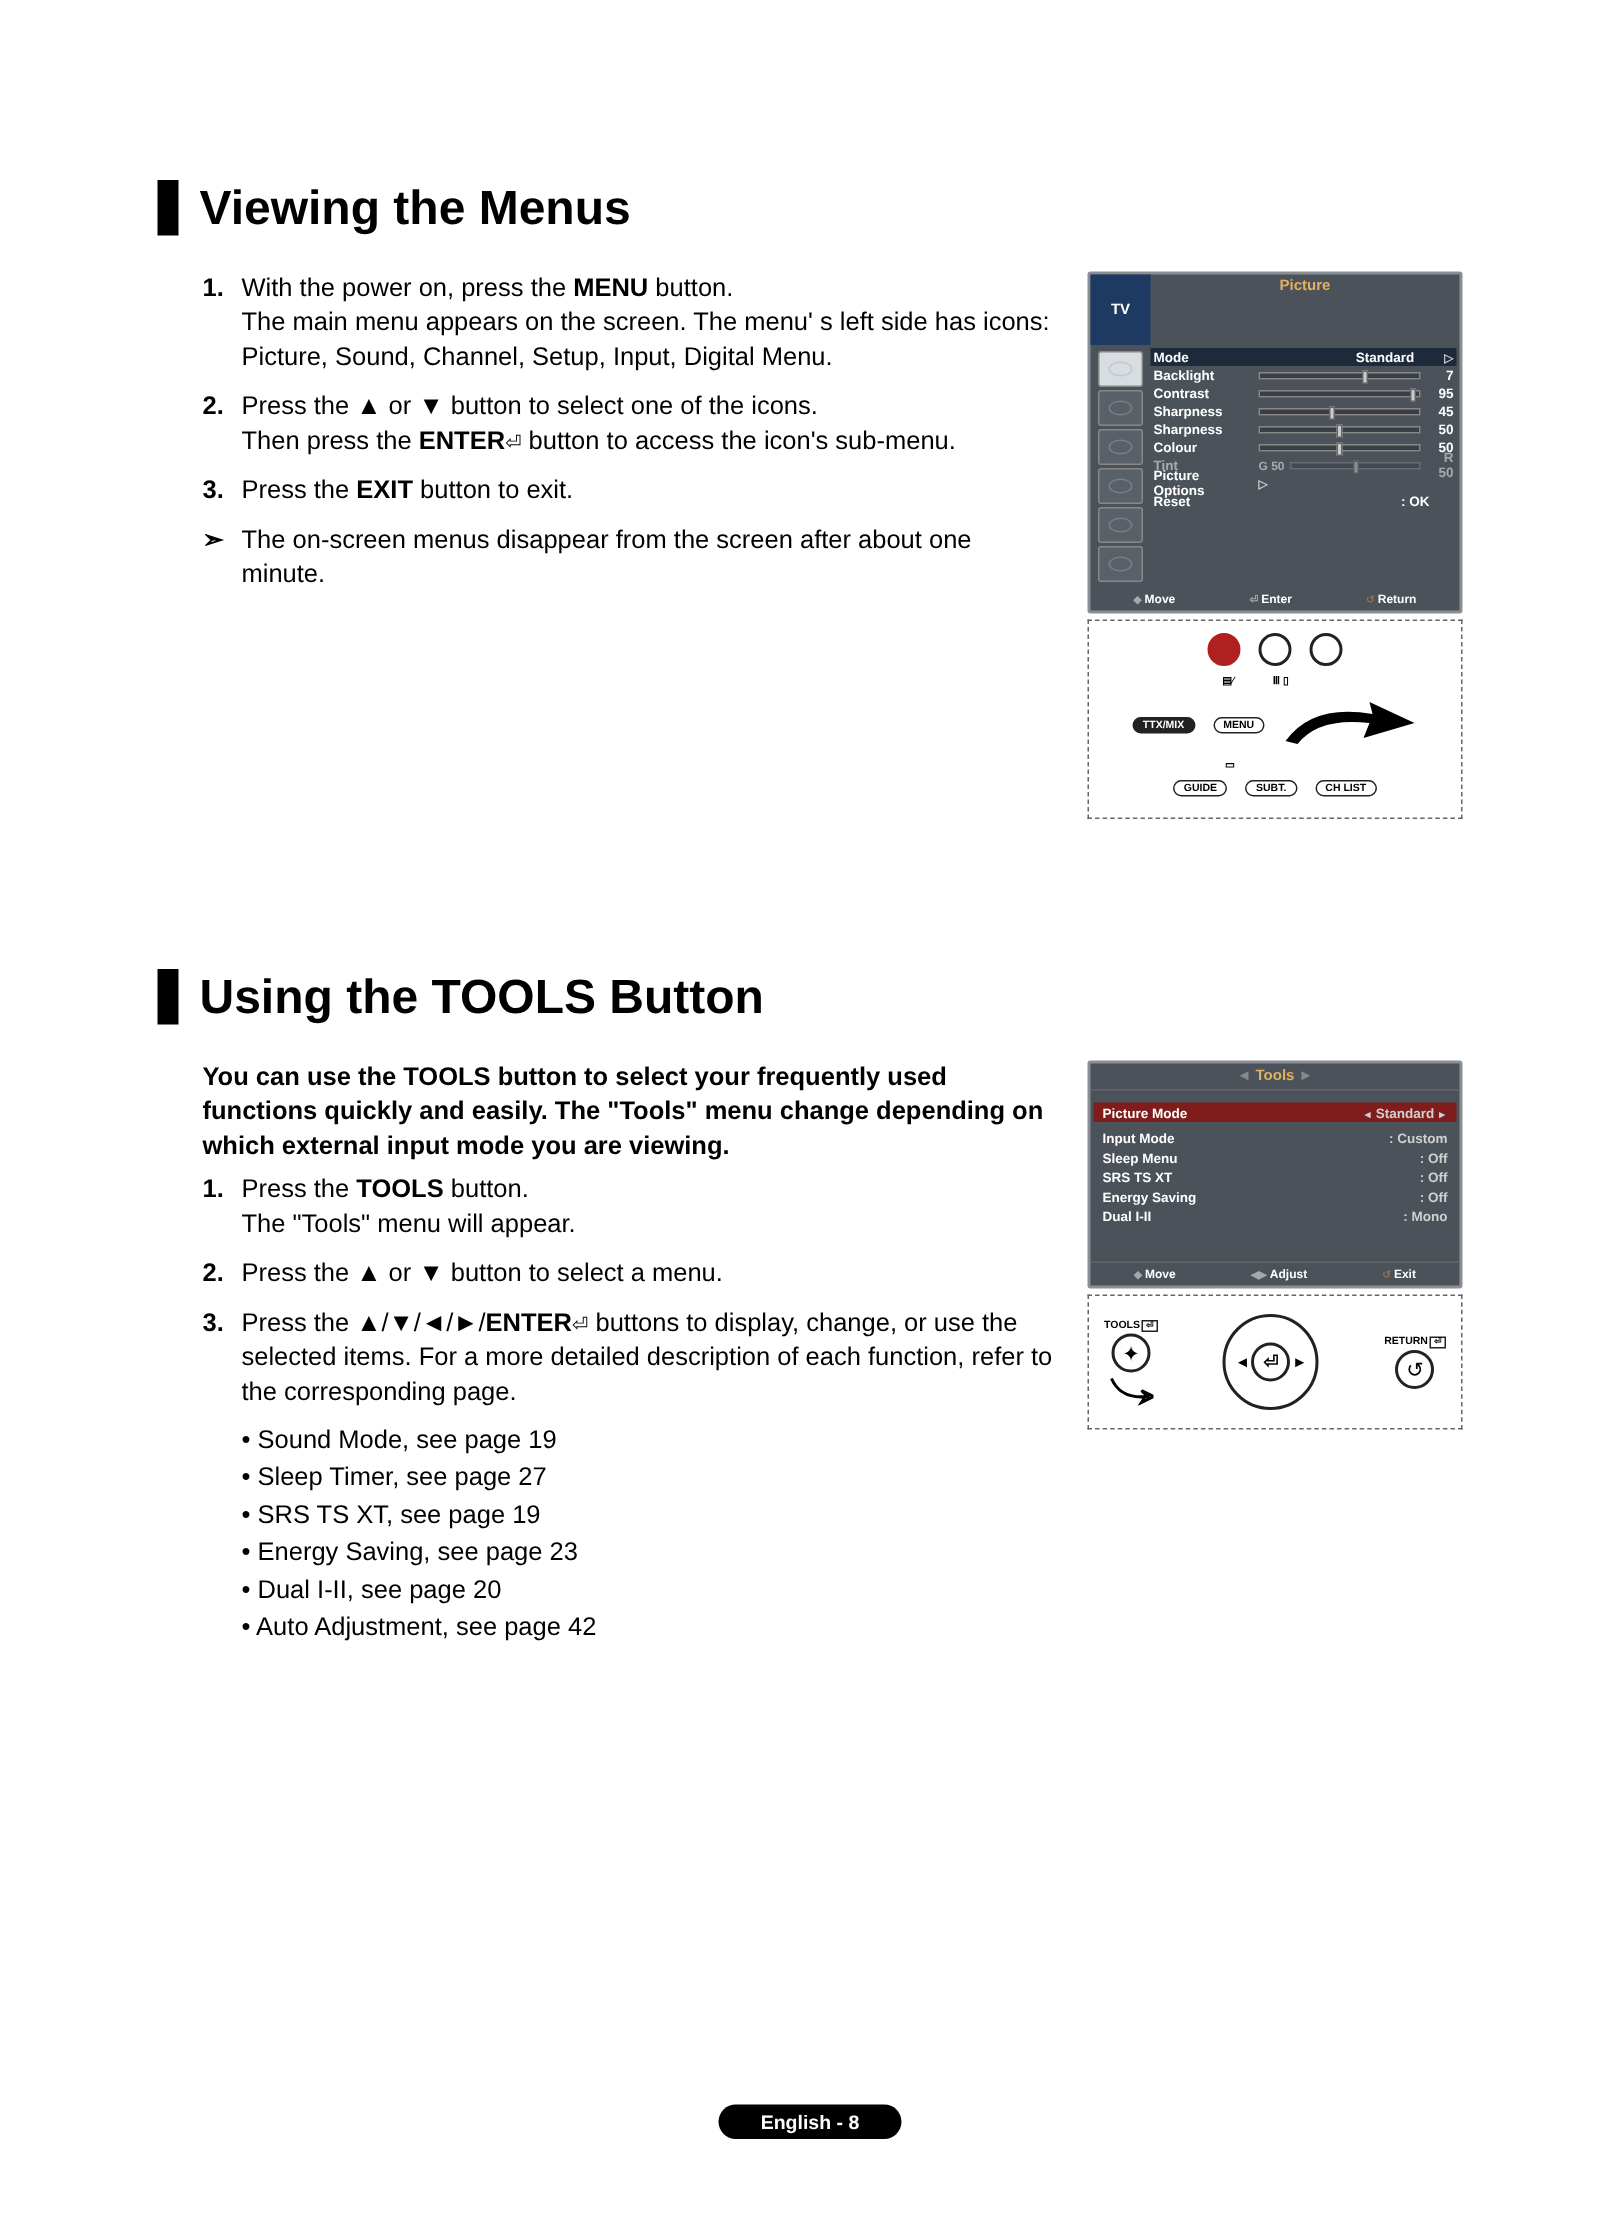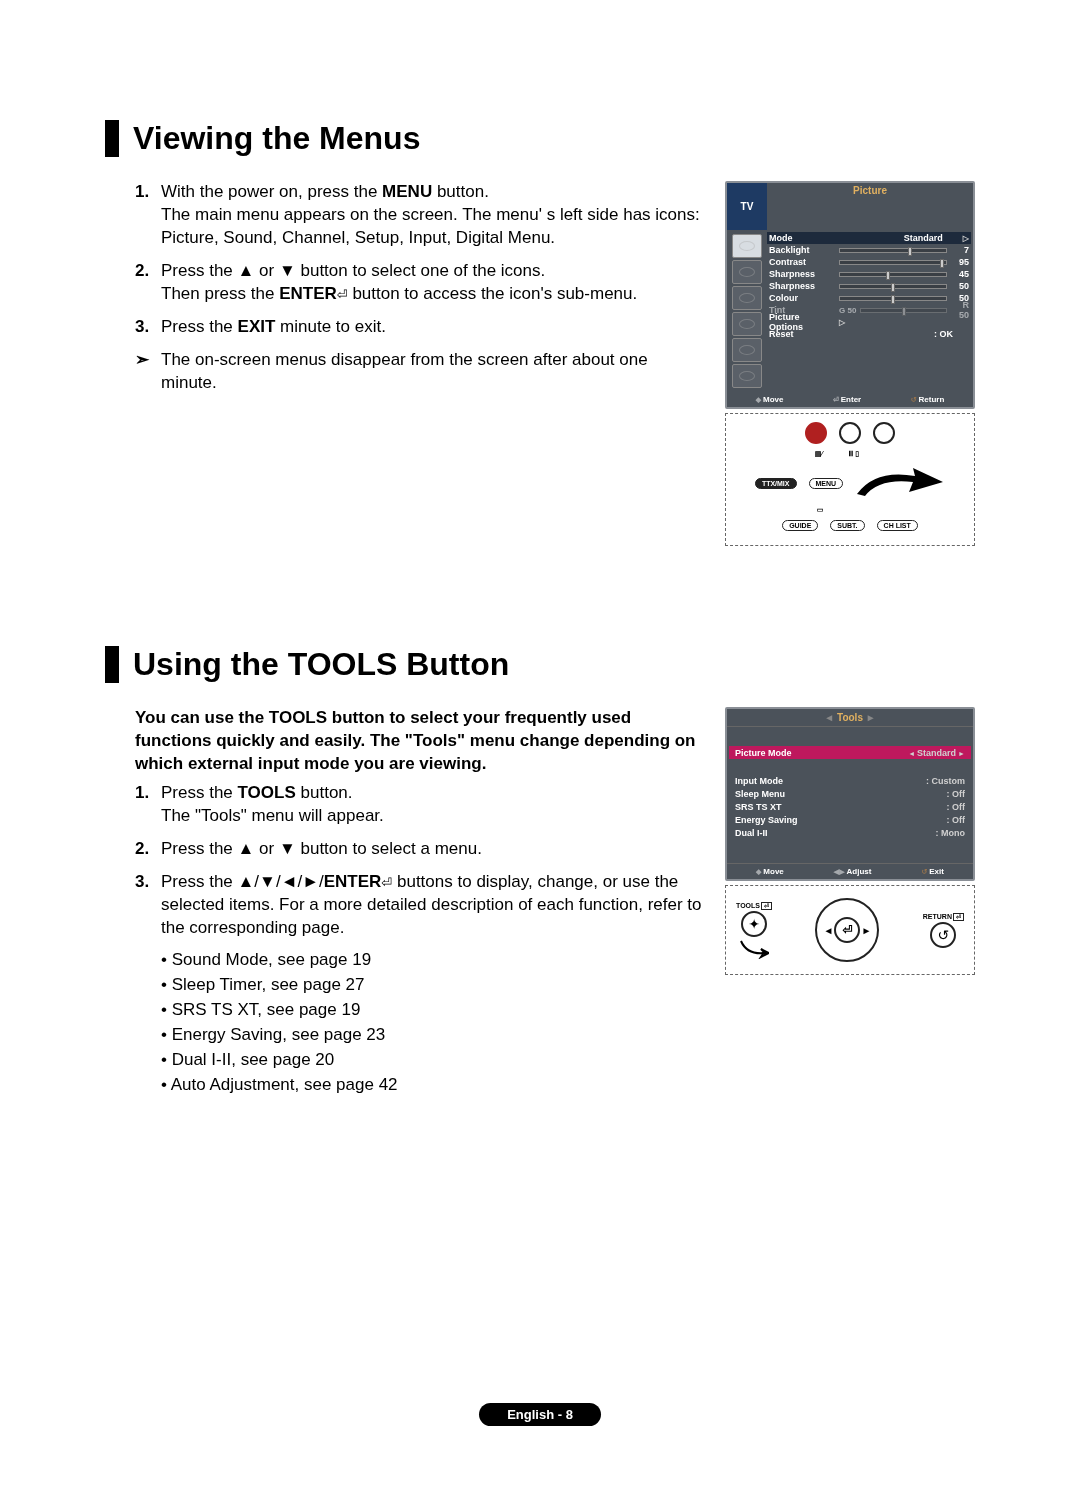"minute to exit." span { text: minute -> button }
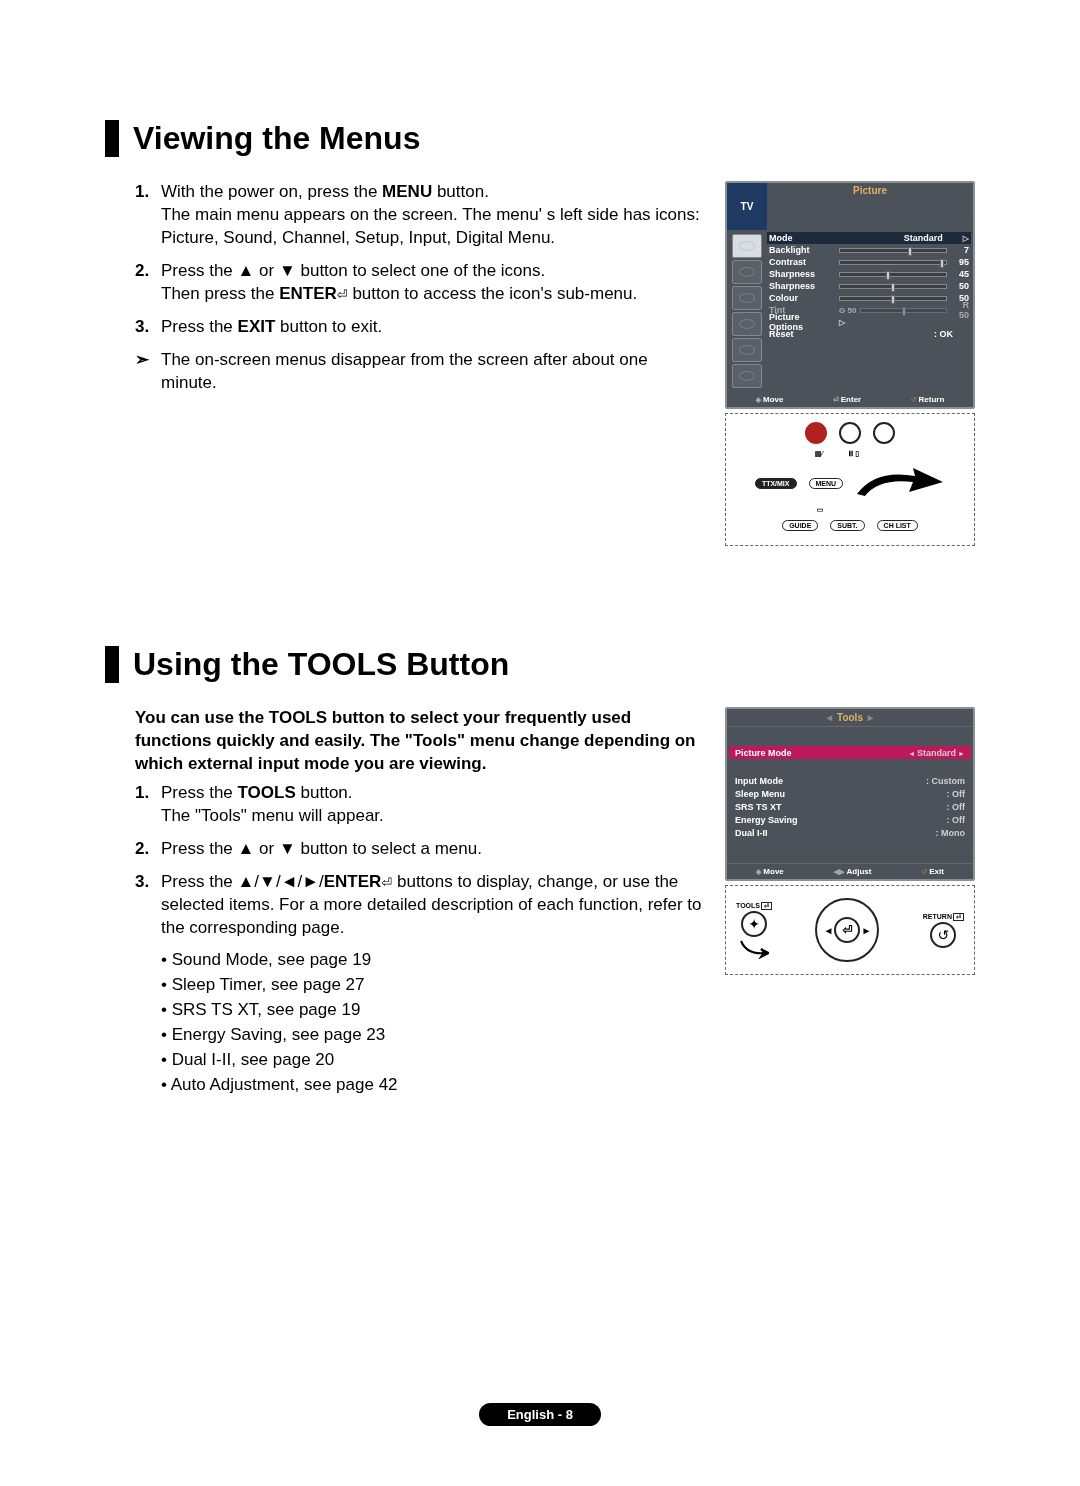"Picture Mode" .tools-row.hl { background: #be185d -> #7f1d1d; margin: 15px -6px -> 4px -6px }
